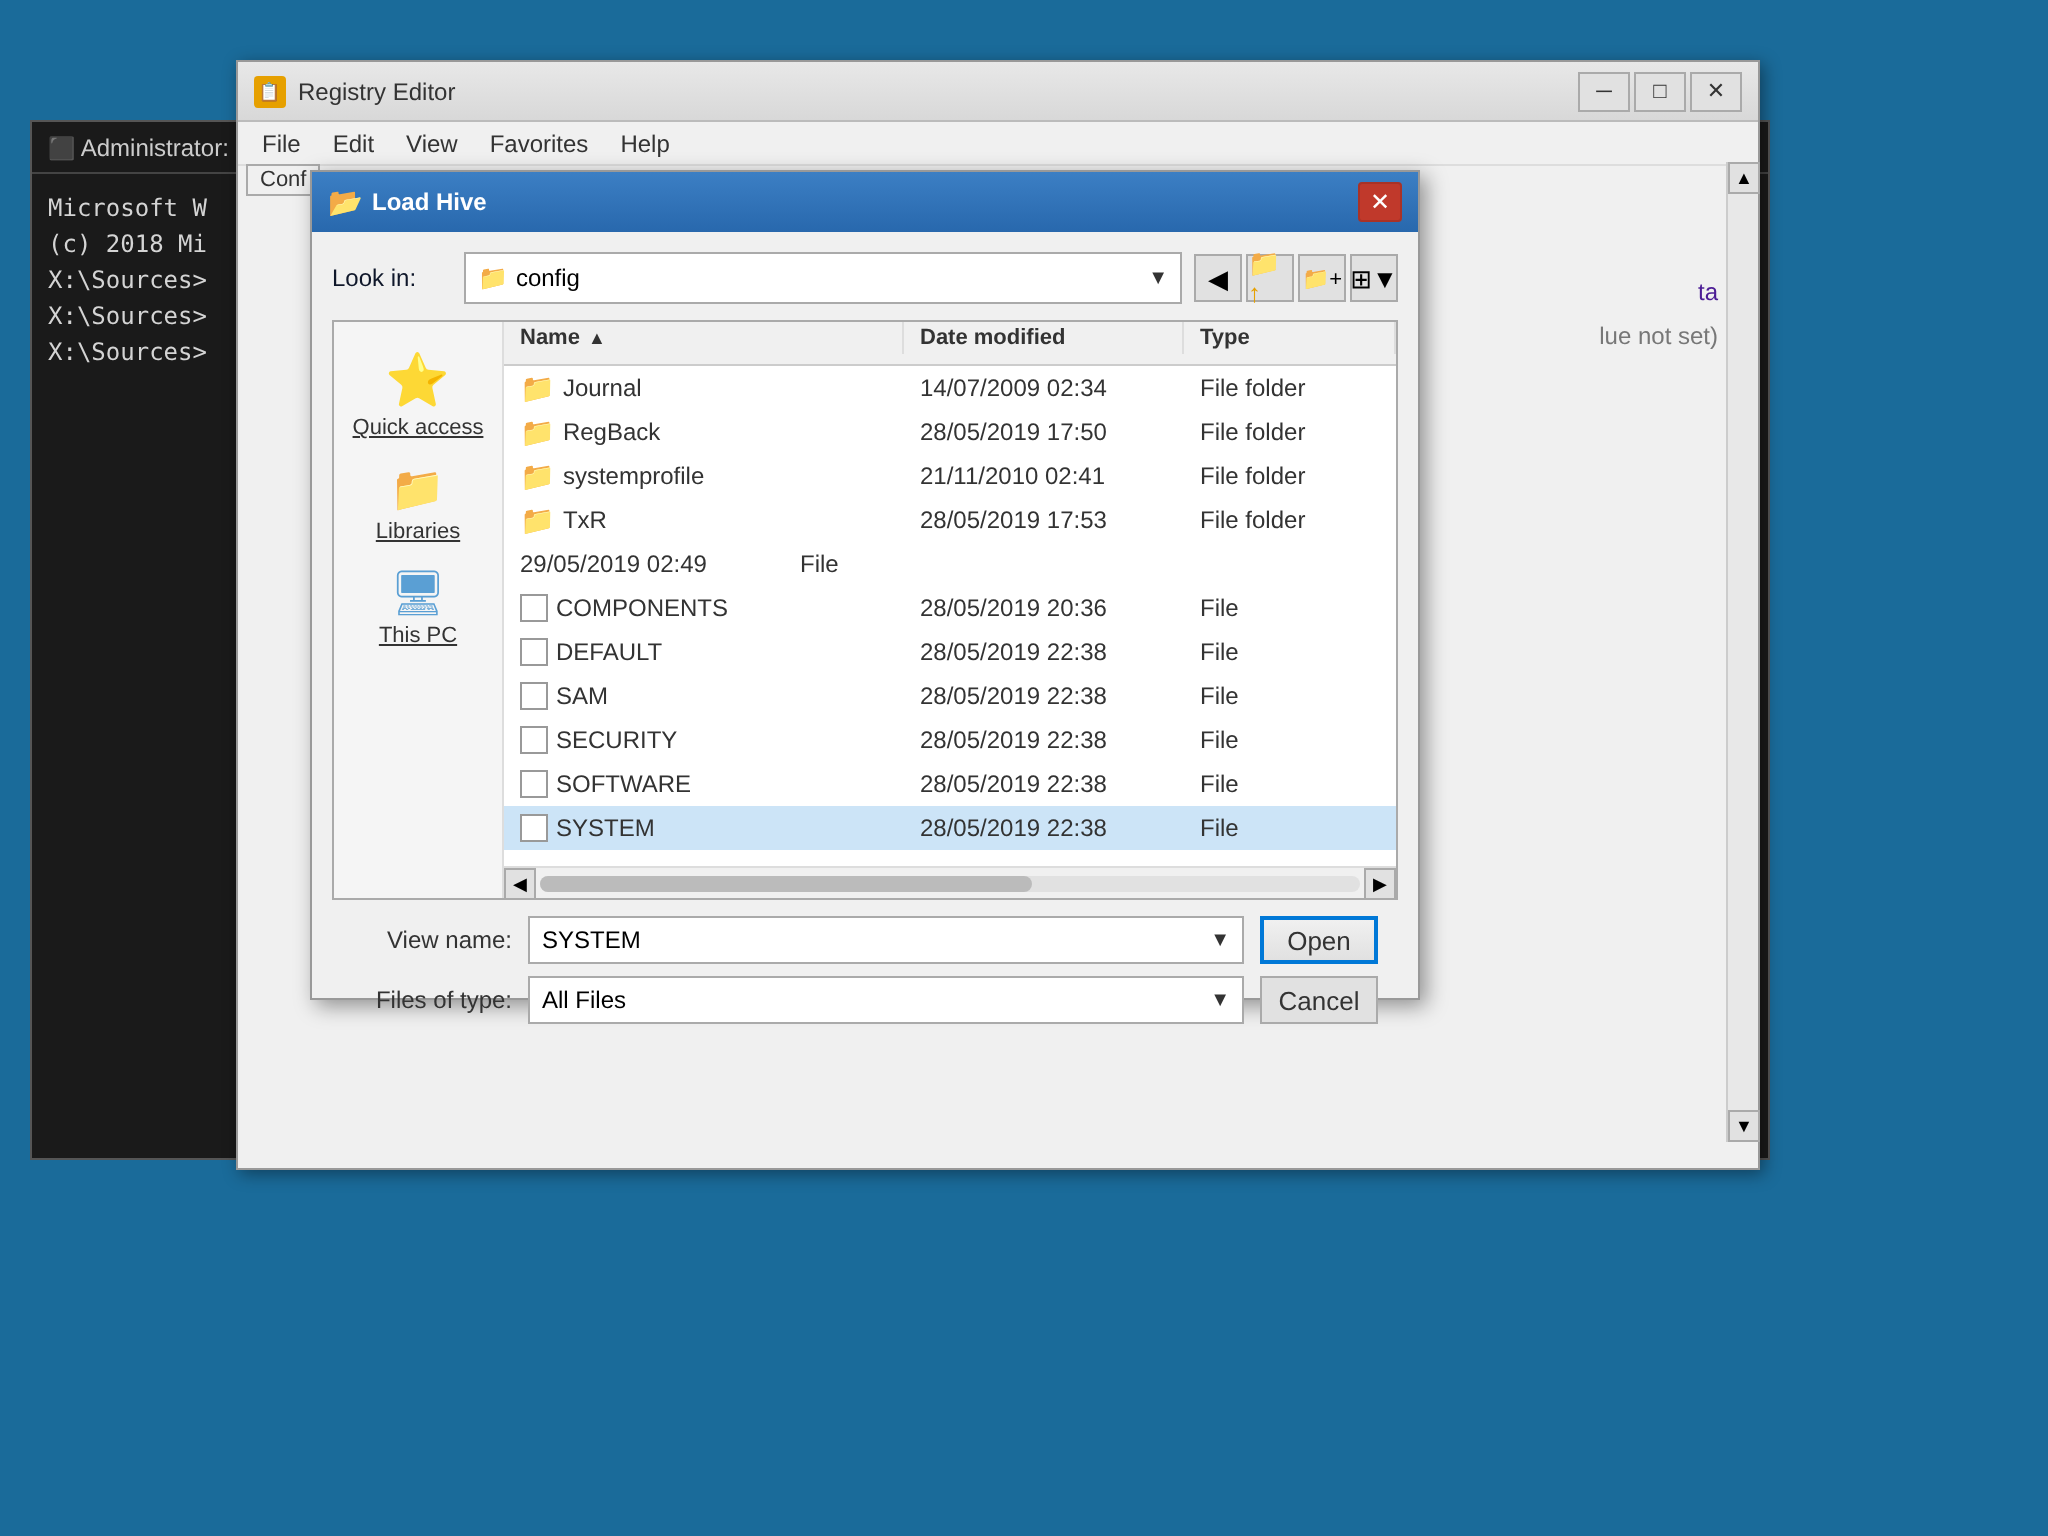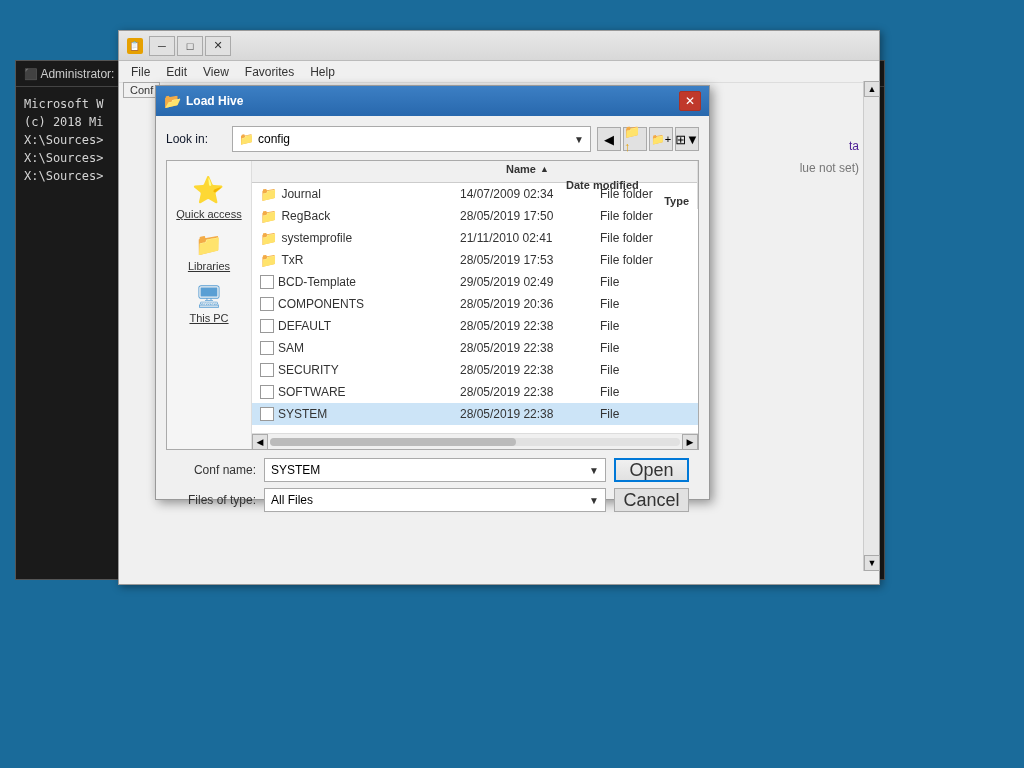"Registry Editor" span.registry-titlebar-title { html: none -> <span>Registry Editor</span> }
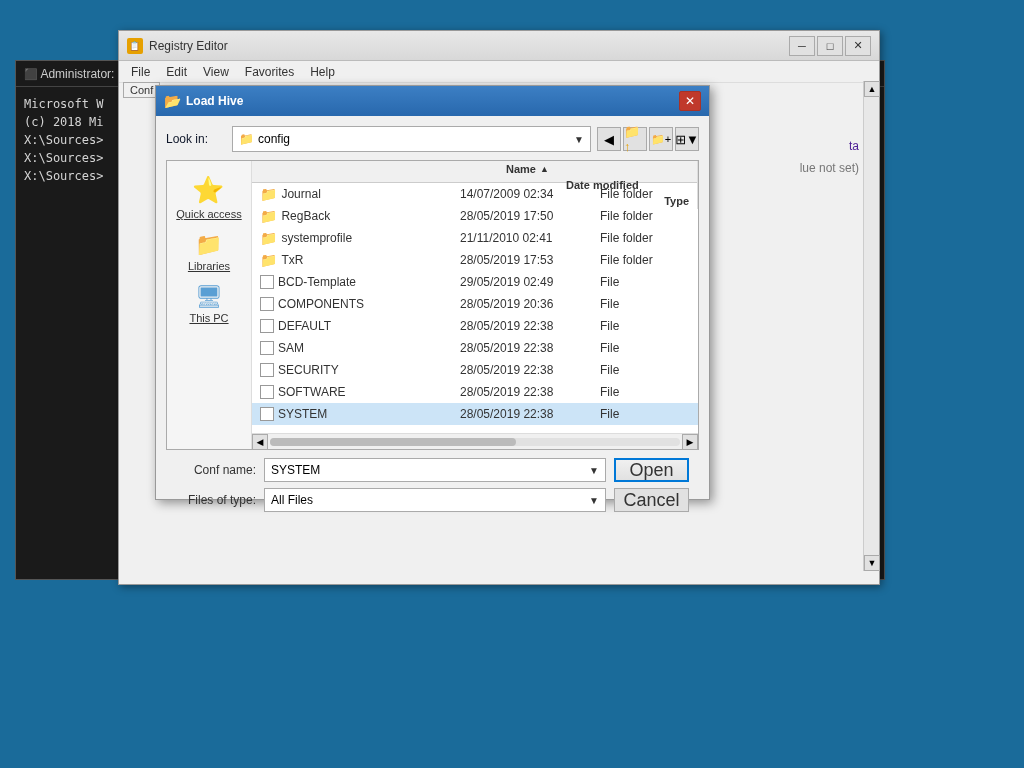"Name" div { align-items: flex-end -> flex-start; flex-direction: column -> none }
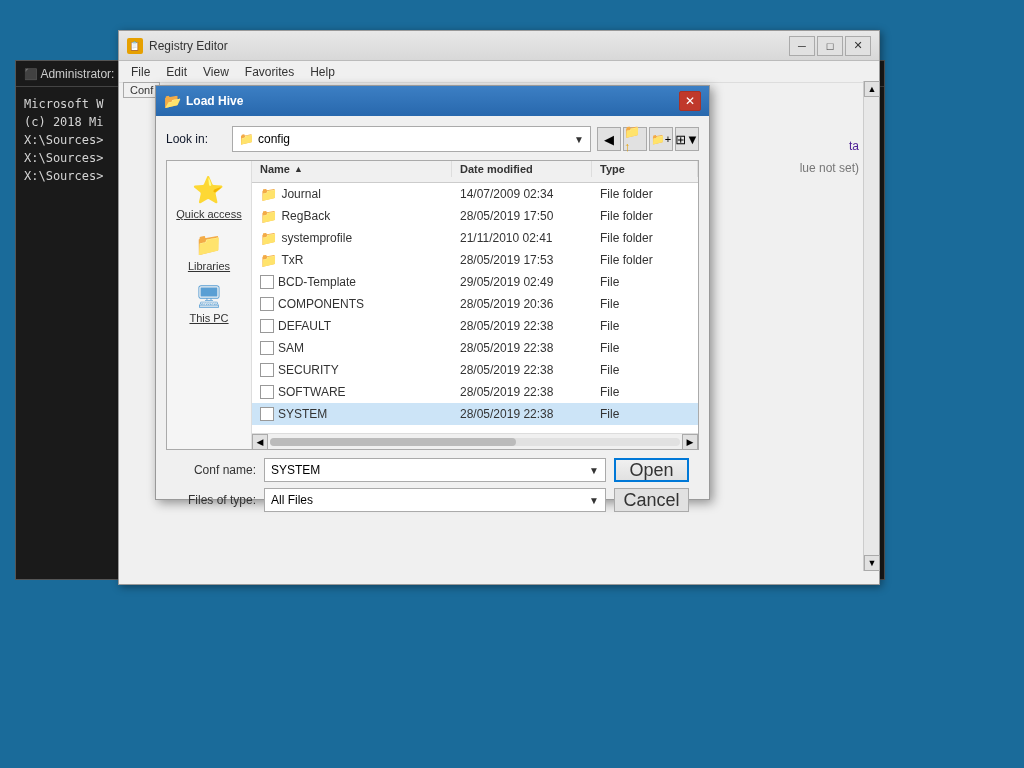"BCD-Template" div.file-cell { html: <div> <span></span> <span>BCD-Template</span> </div> -> none }
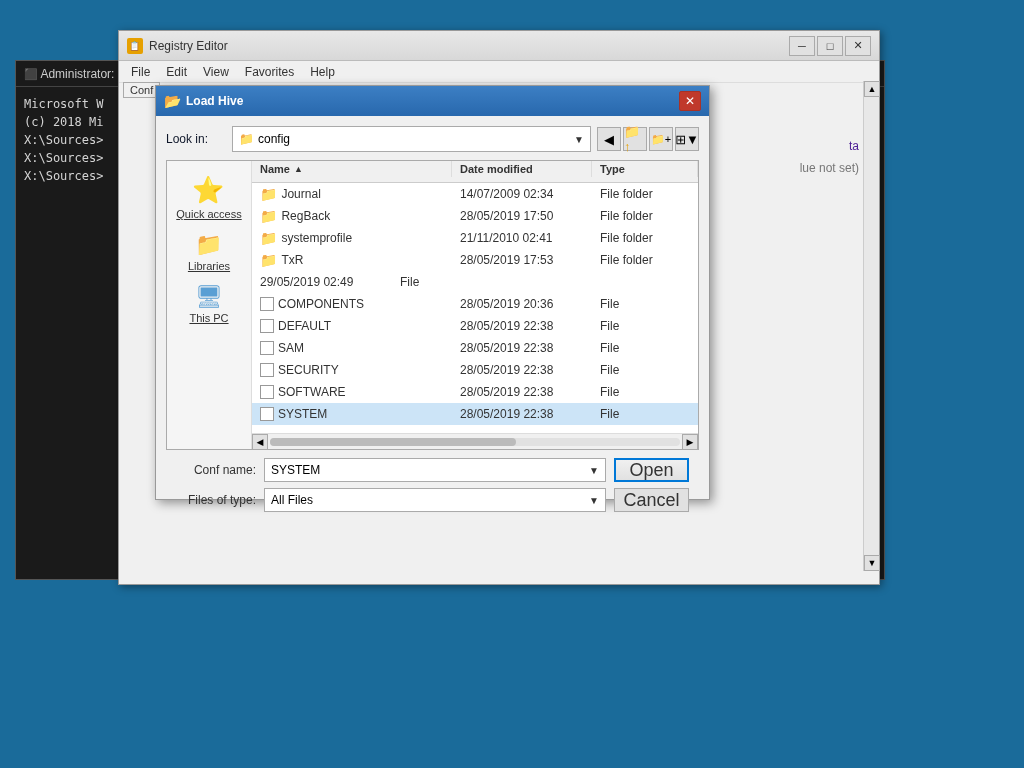"Conf name:" span.input-label { text: Conf -> View }
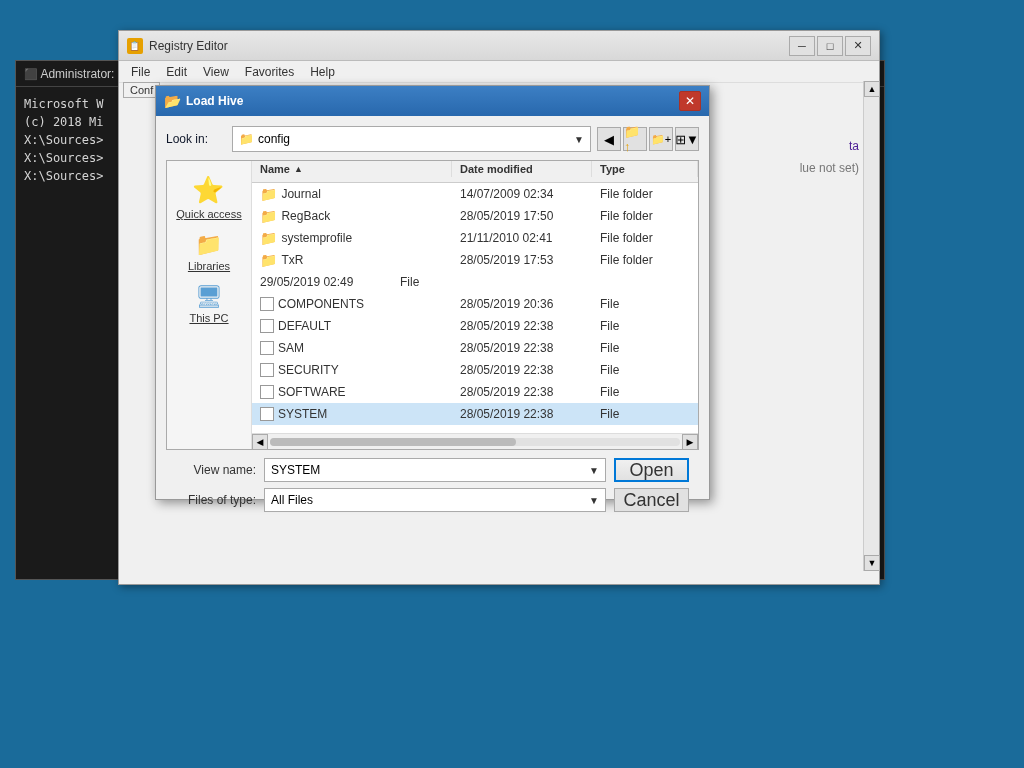"Open" .action-btn { font-size: 18px -> 13px; width: 75px -> 59px }
